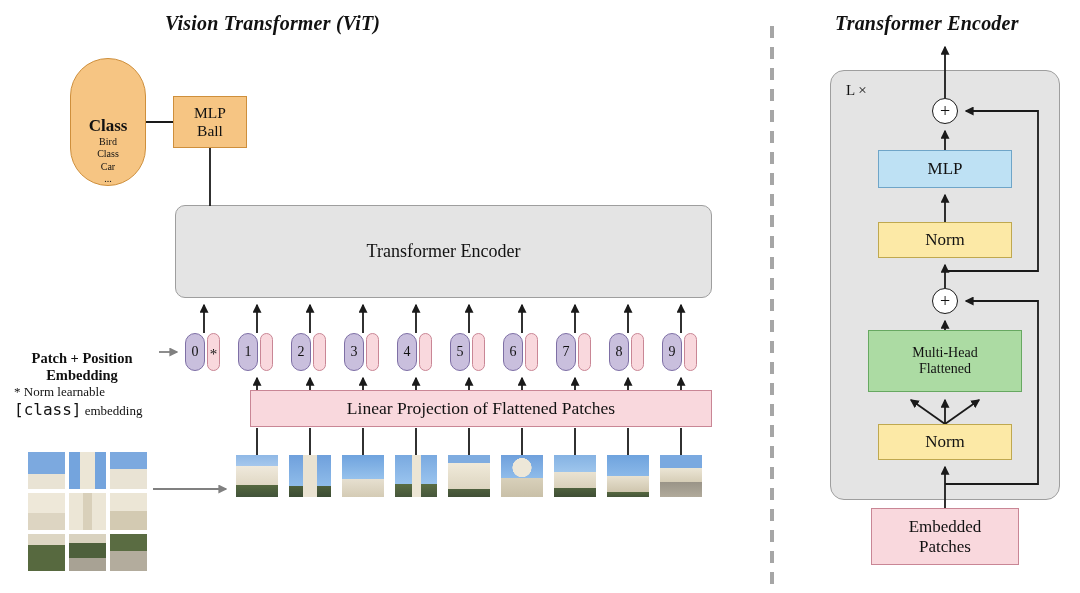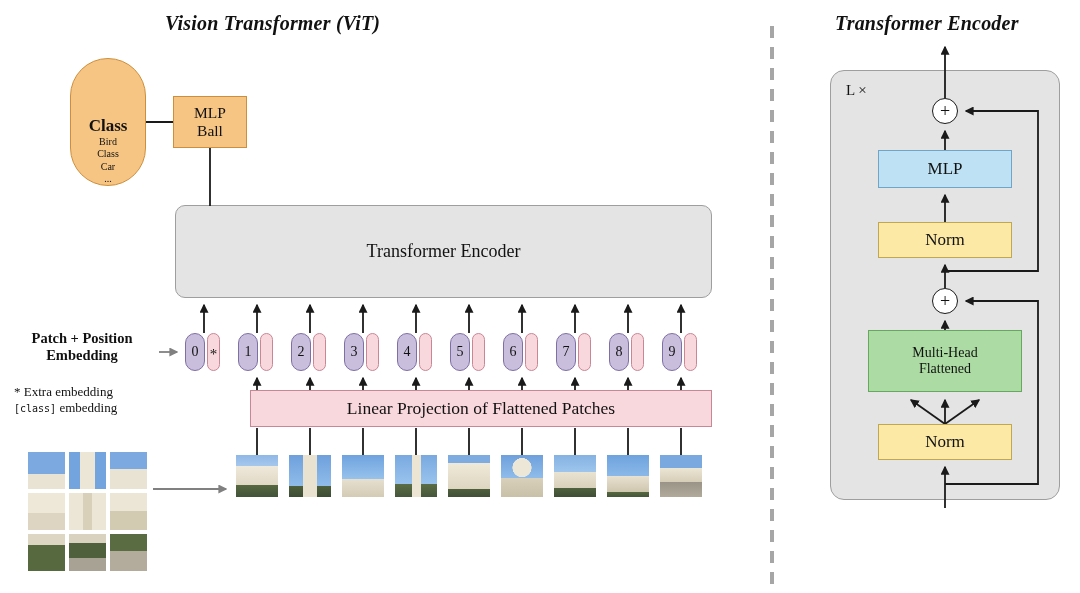"Patch + Position" span.line { margin-top: none -> 20px }
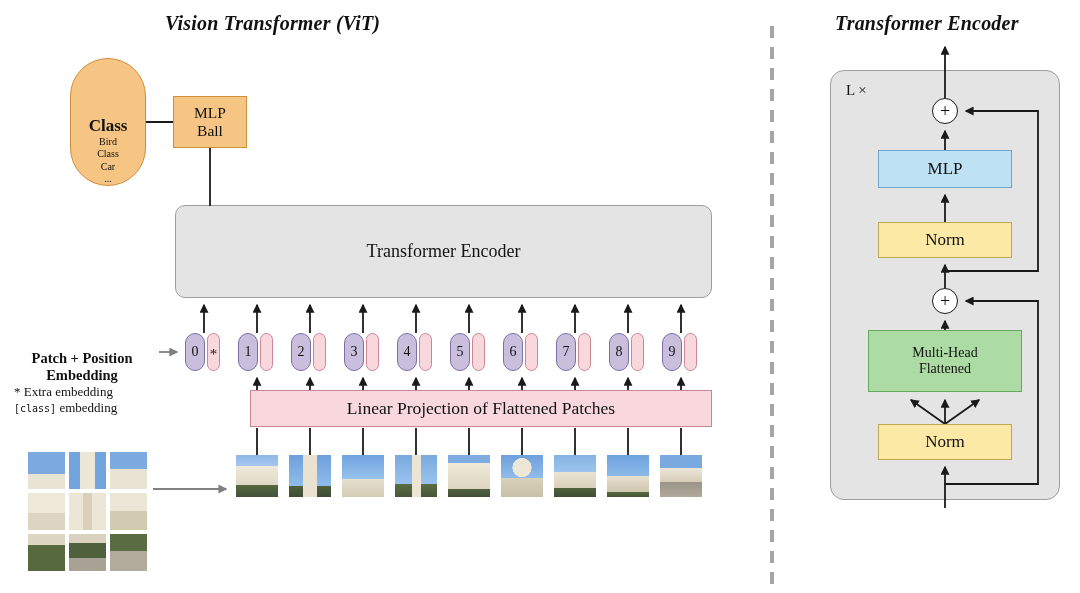"* Extra embedding" span { text: Extra embedding -> Norm learnable }
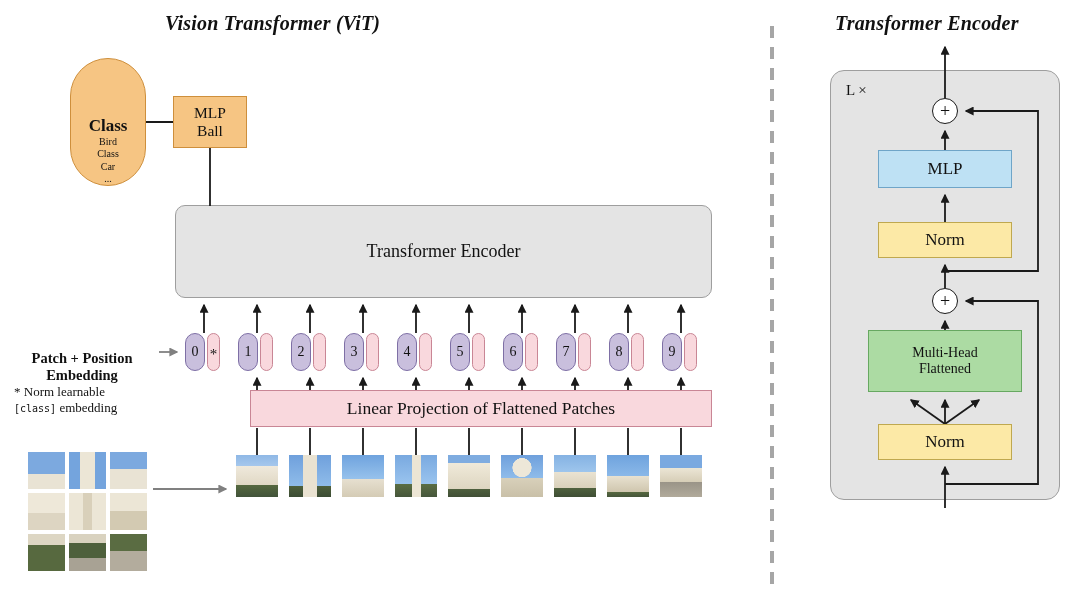"[class]" .footnote code { font-size: 10px -> 16px }
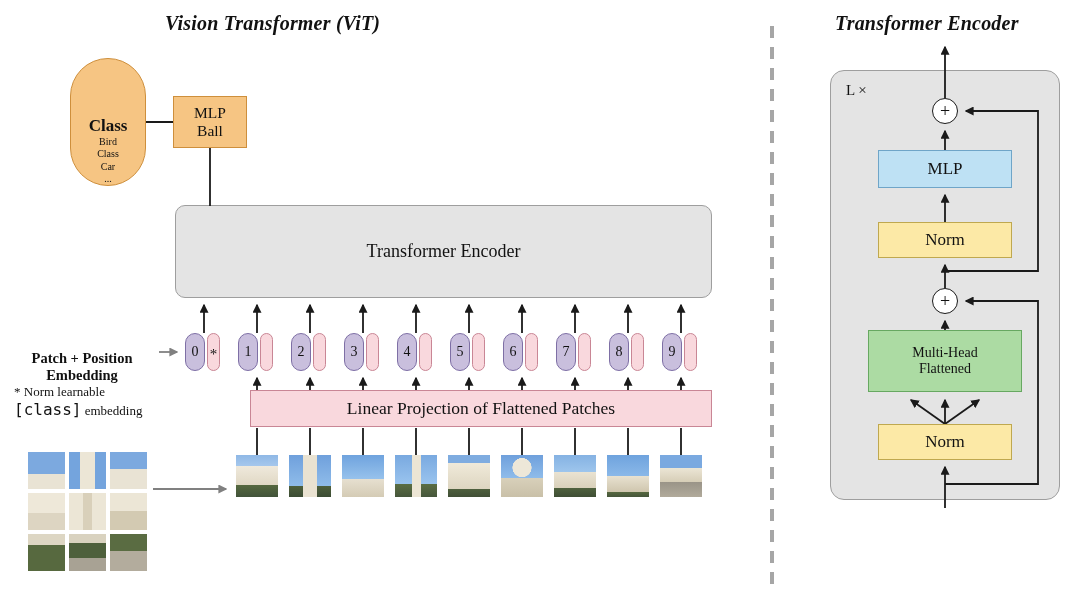"Embedded" div.box { html: none -> <div> <div> <span>Embedded</span> <span>Patches</span> </div> </div> }
